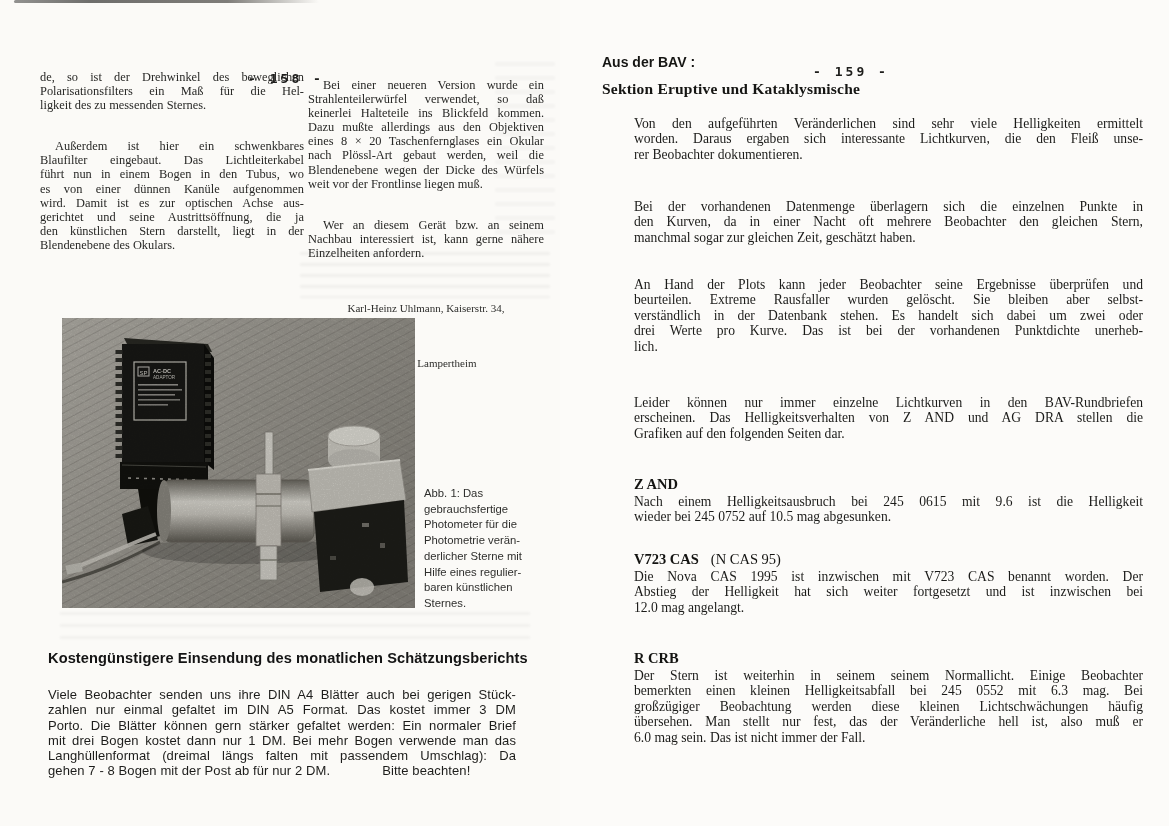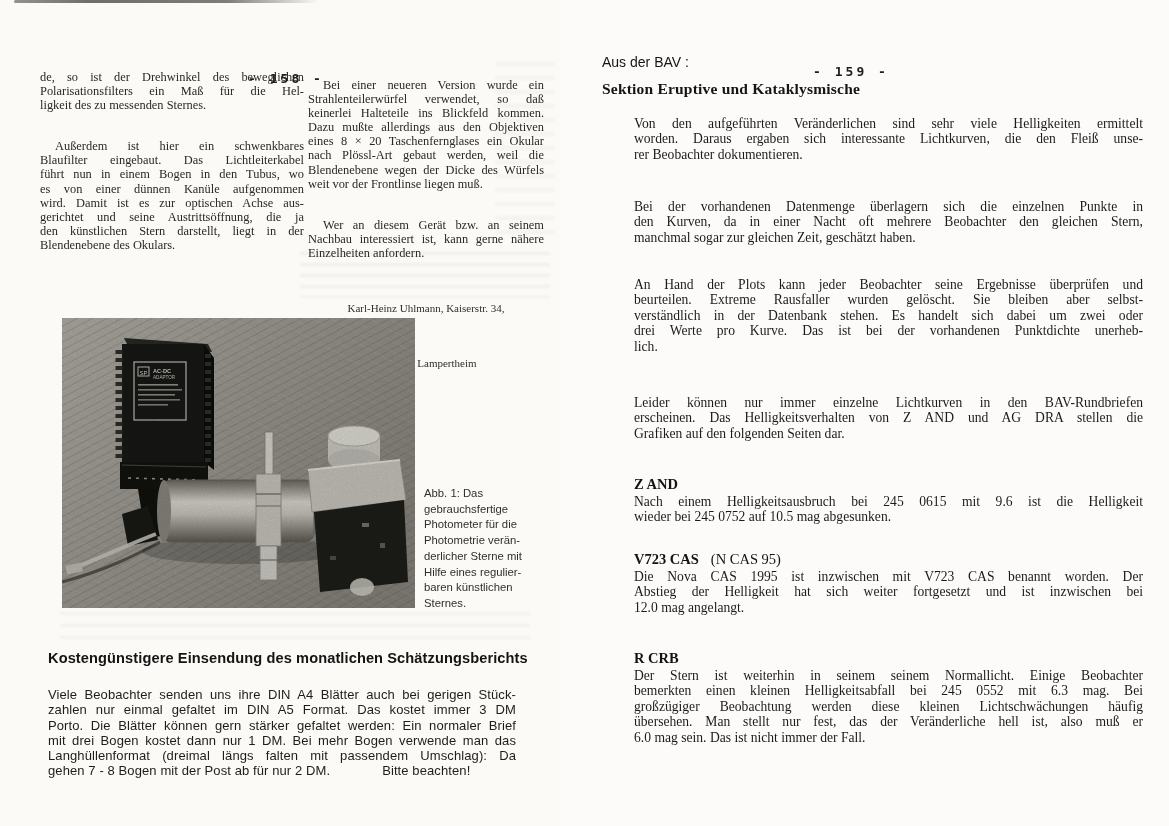"Aus der BAV :" .kicker { font-weight: normal -> bold }
